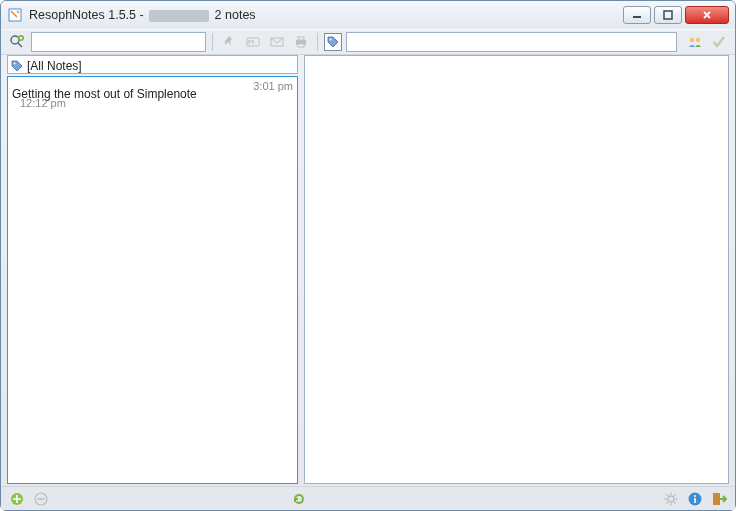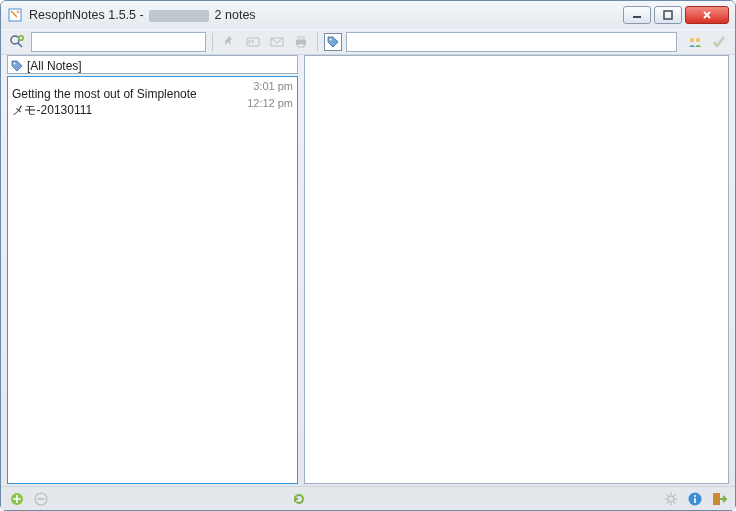"メモ-20130111" span.note-title { html: <span>メモ-20130111</span> -> none }
